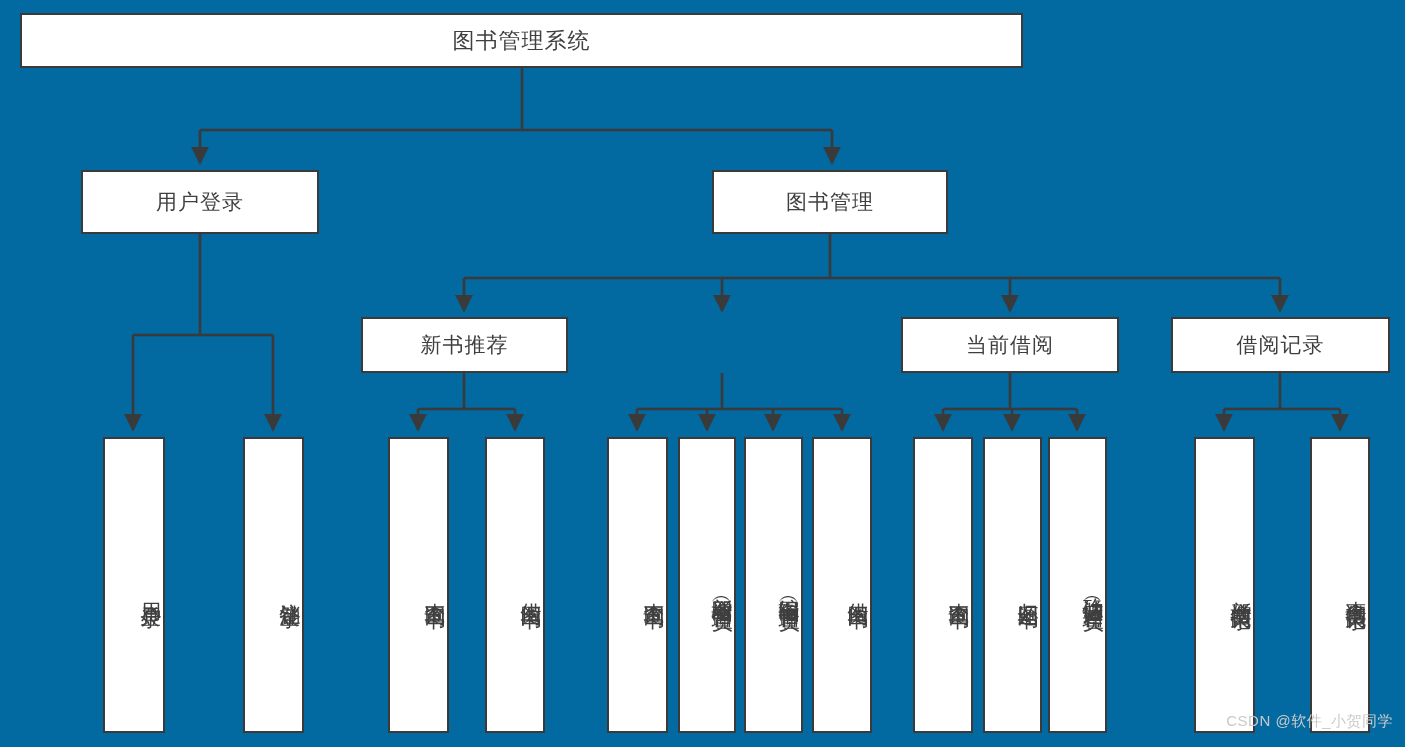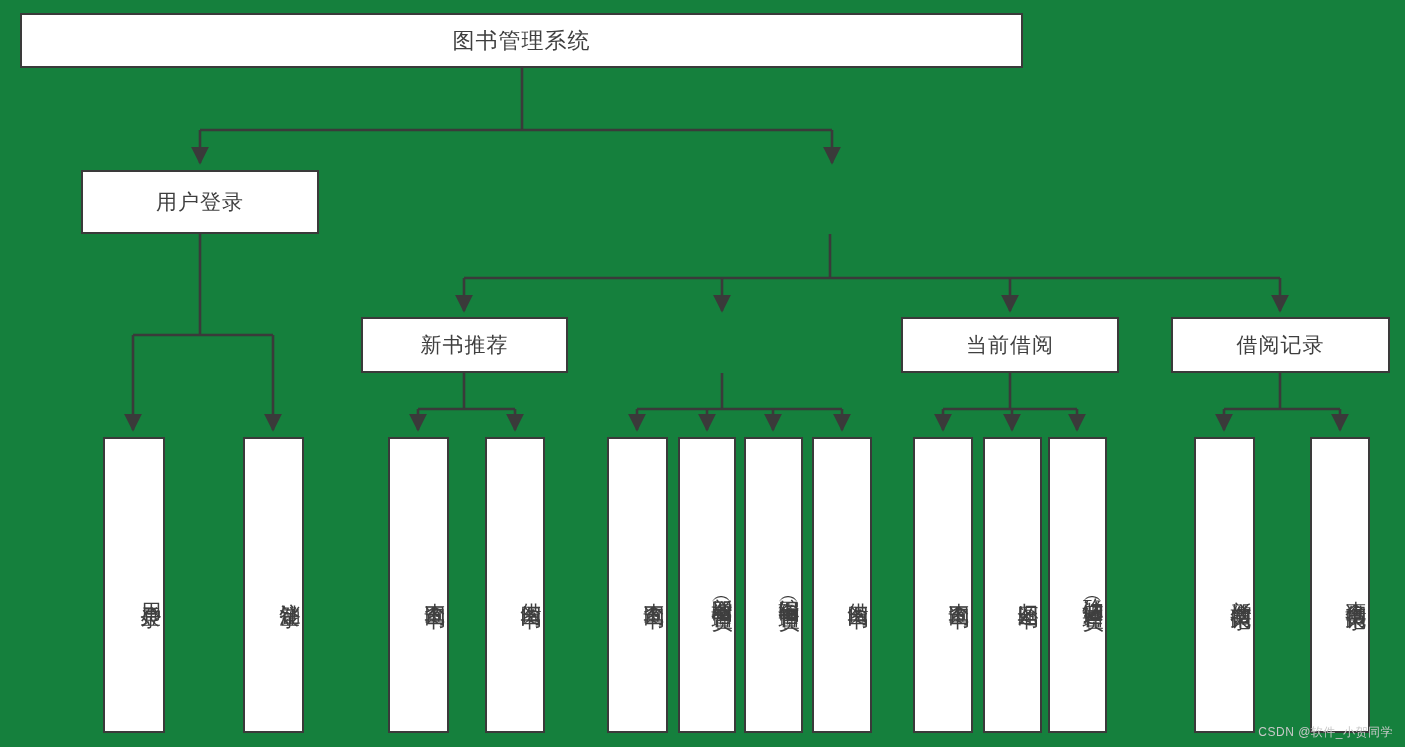"图书管理系统" #stage { background: #15803d -> #0369a1 }
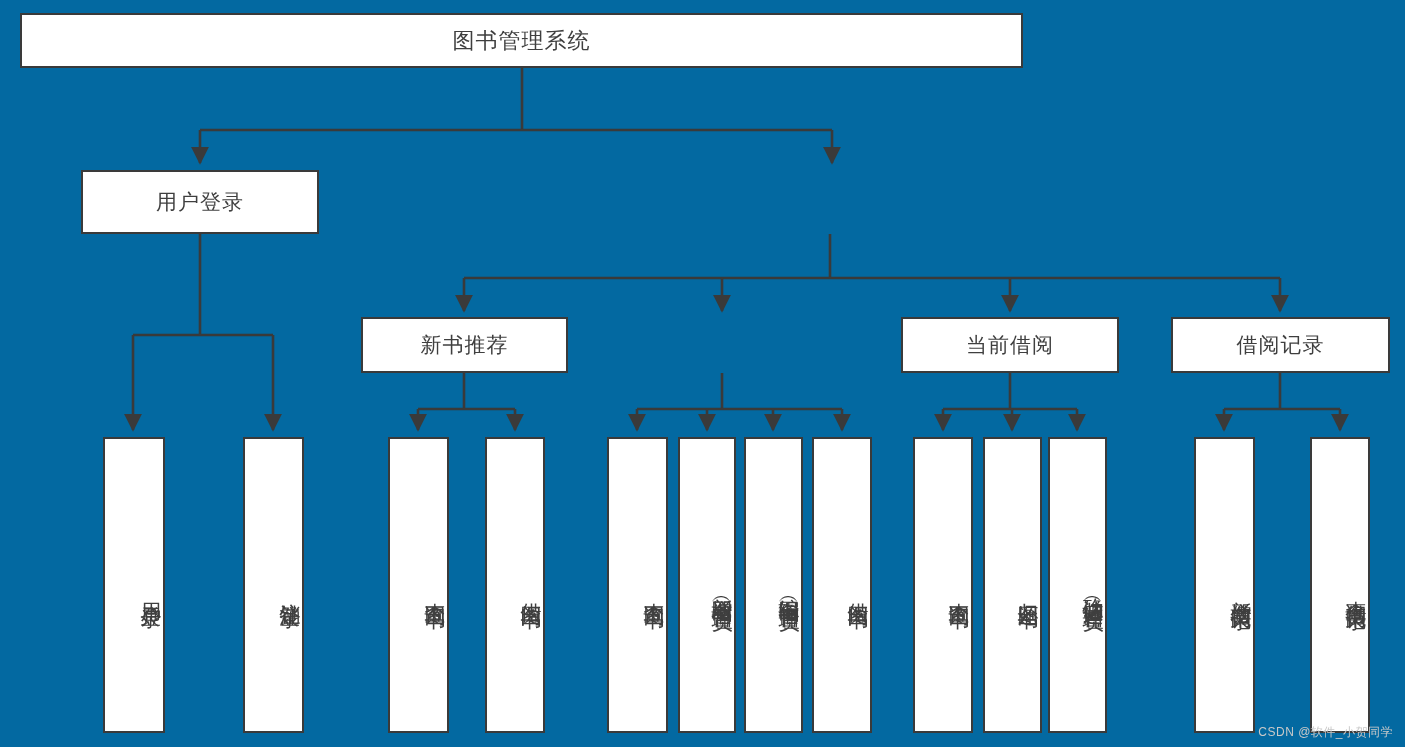"图书管理" div.node { html: none -> <div>图书管理</div> }
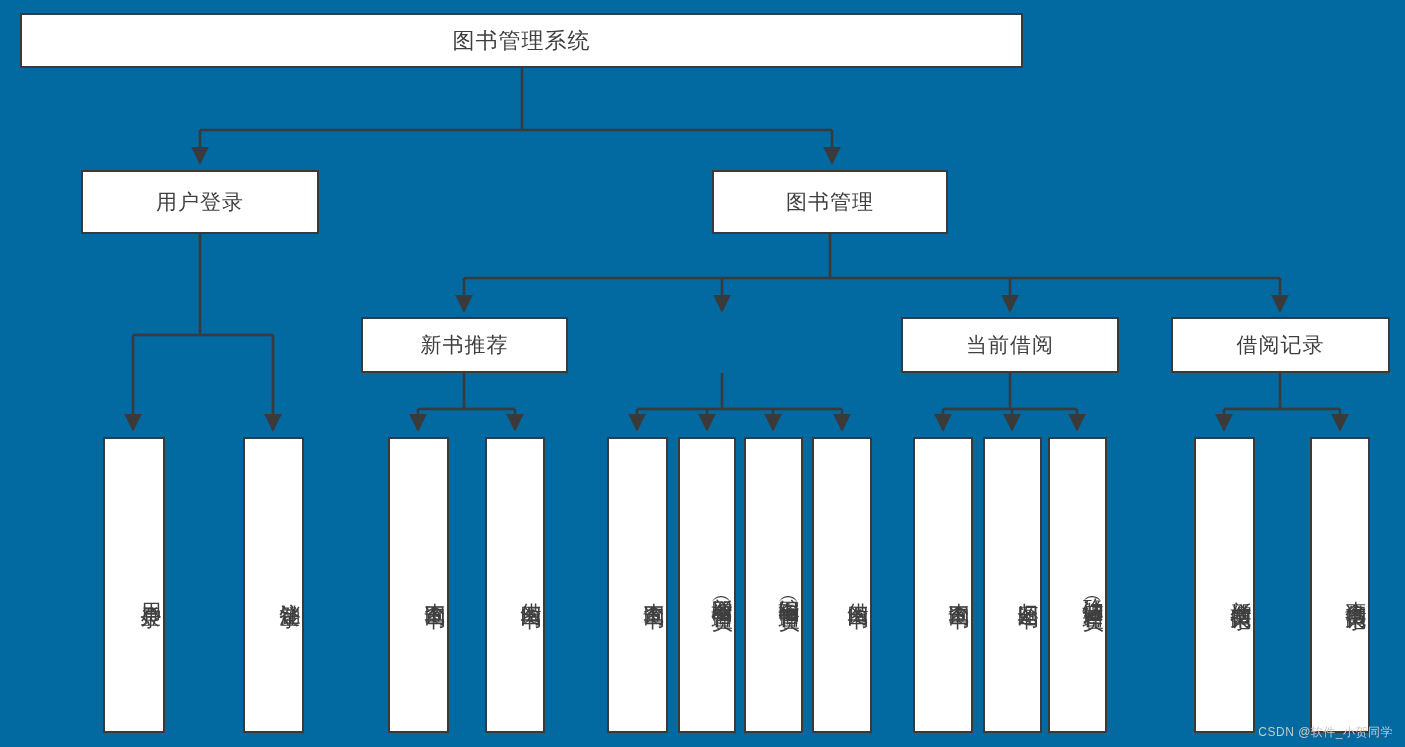"CSDN @软件_小贺同学" .watermark { bottom: 6px -> 16px; font-size: 12px -> 15px }
